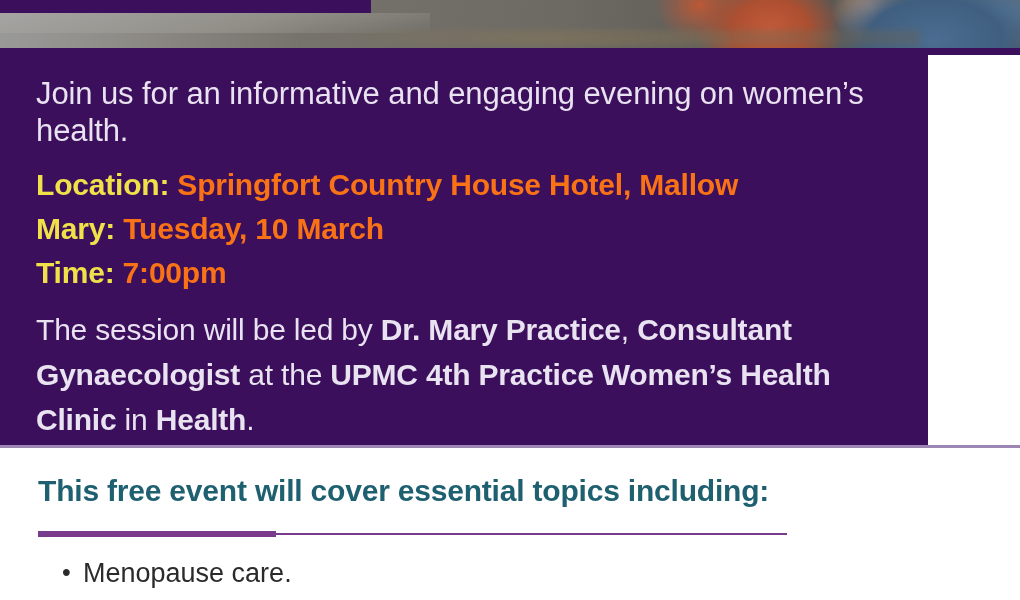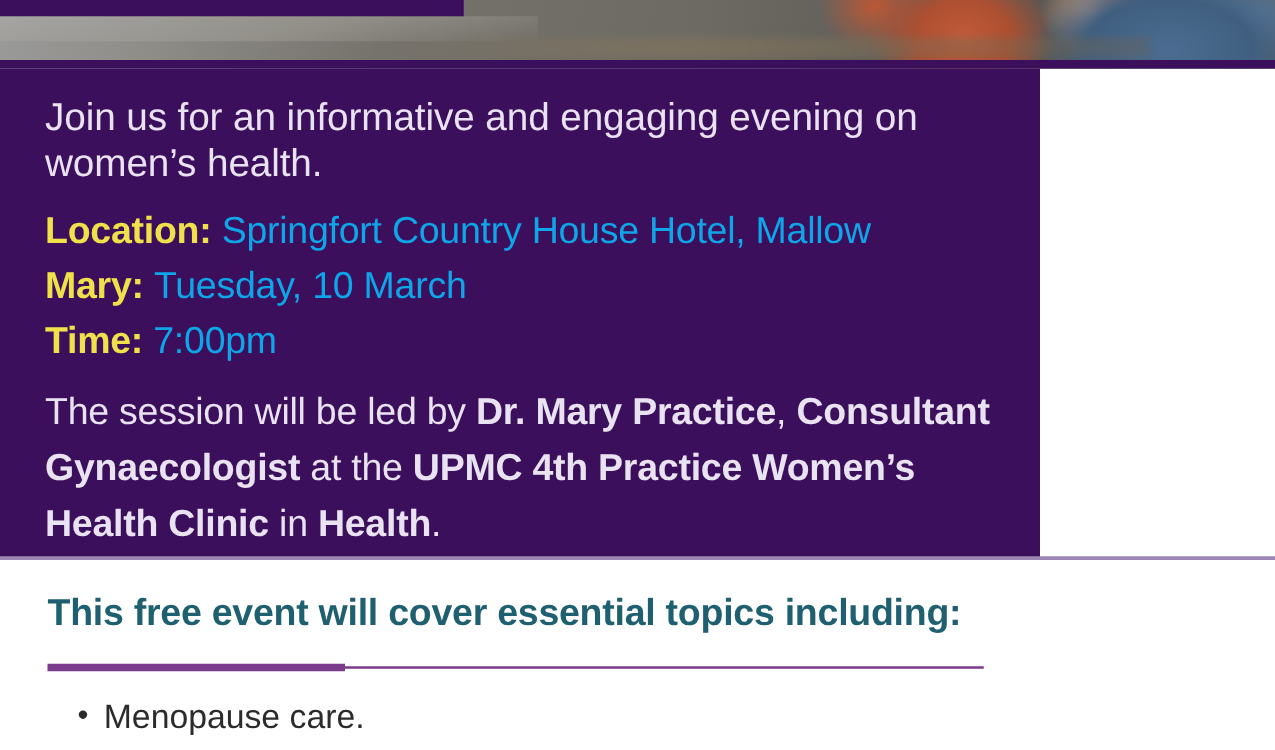"Join us for an informative" .purple-block { width: 832px -> 928px }
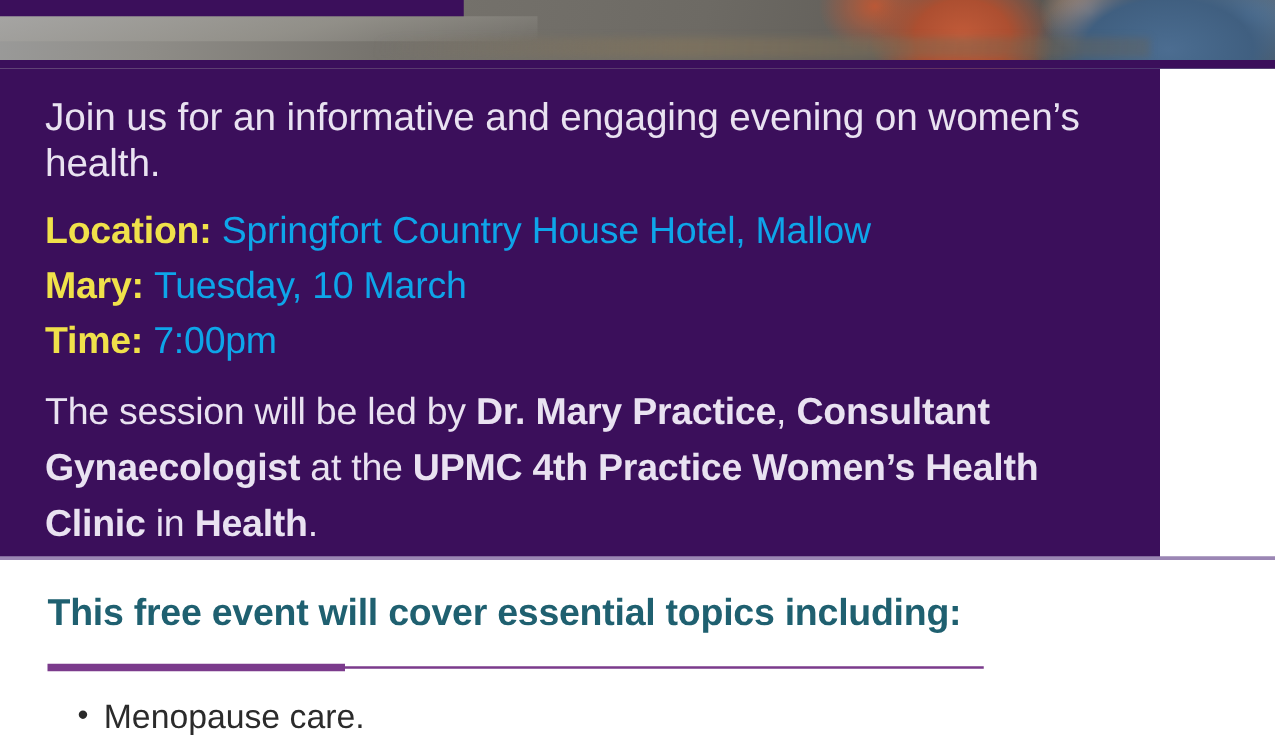"Springfort Country House Hotel, Mallow" .detail-value { color: #0ea5e9 -> #f97316; font-weight: 400 -> 700 }
